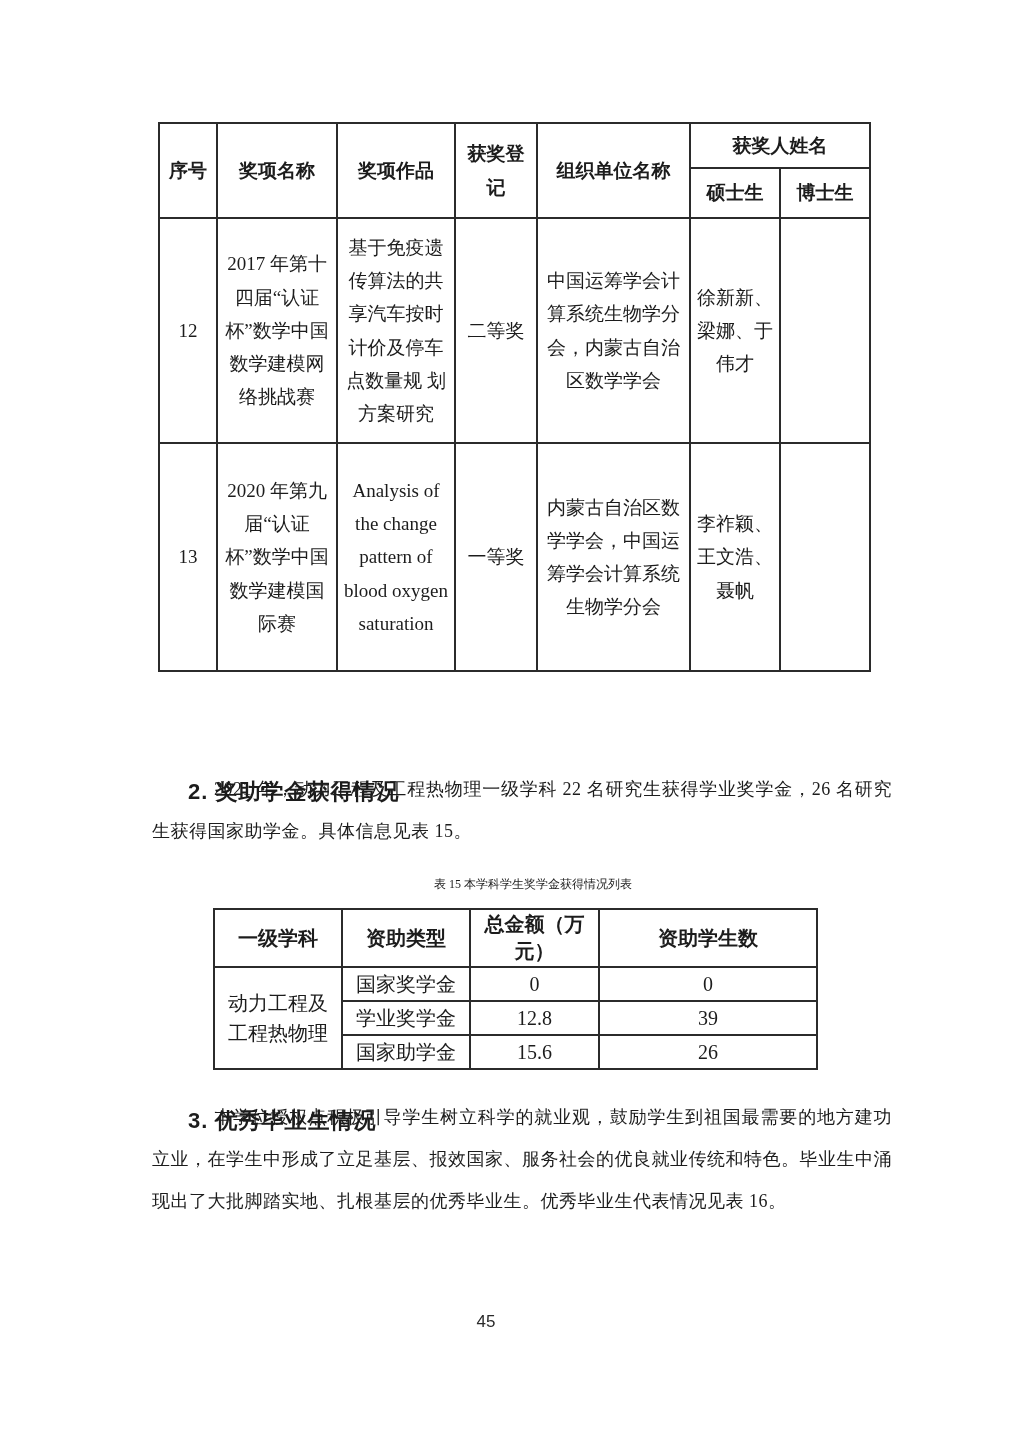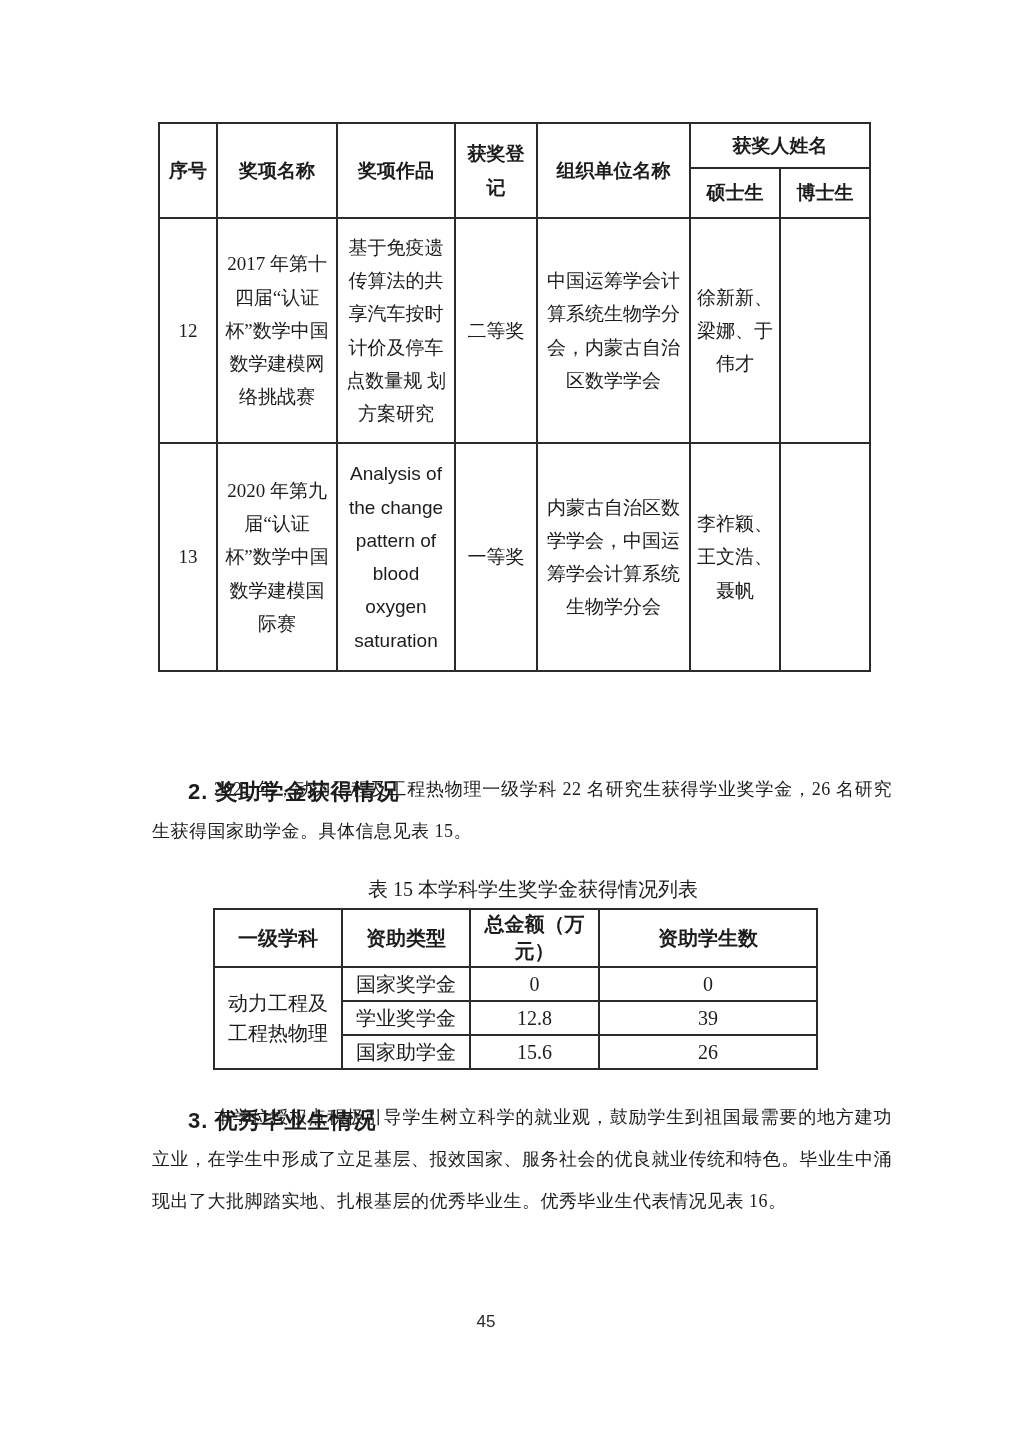"Analysis of the change pattern" .mono-cell { font-family: Liberation Sans, sans-serif -> Liberation Serif, serif }
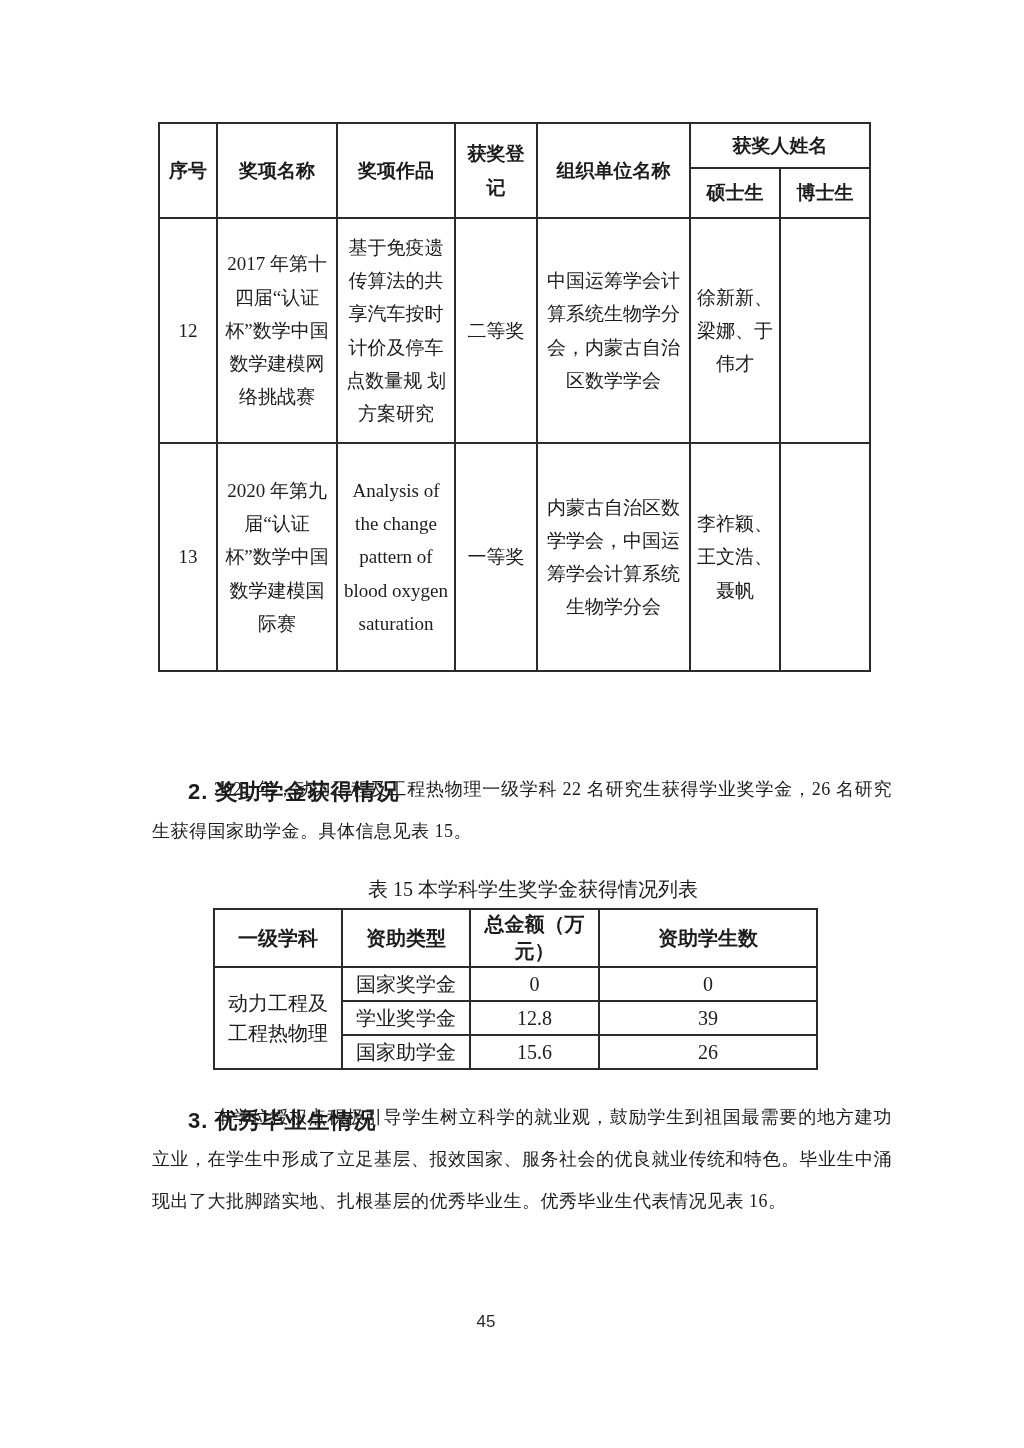"表 15 本学科学生奖学金获得情况列表" .t15-caption { font-size: 20px -> 12px }
